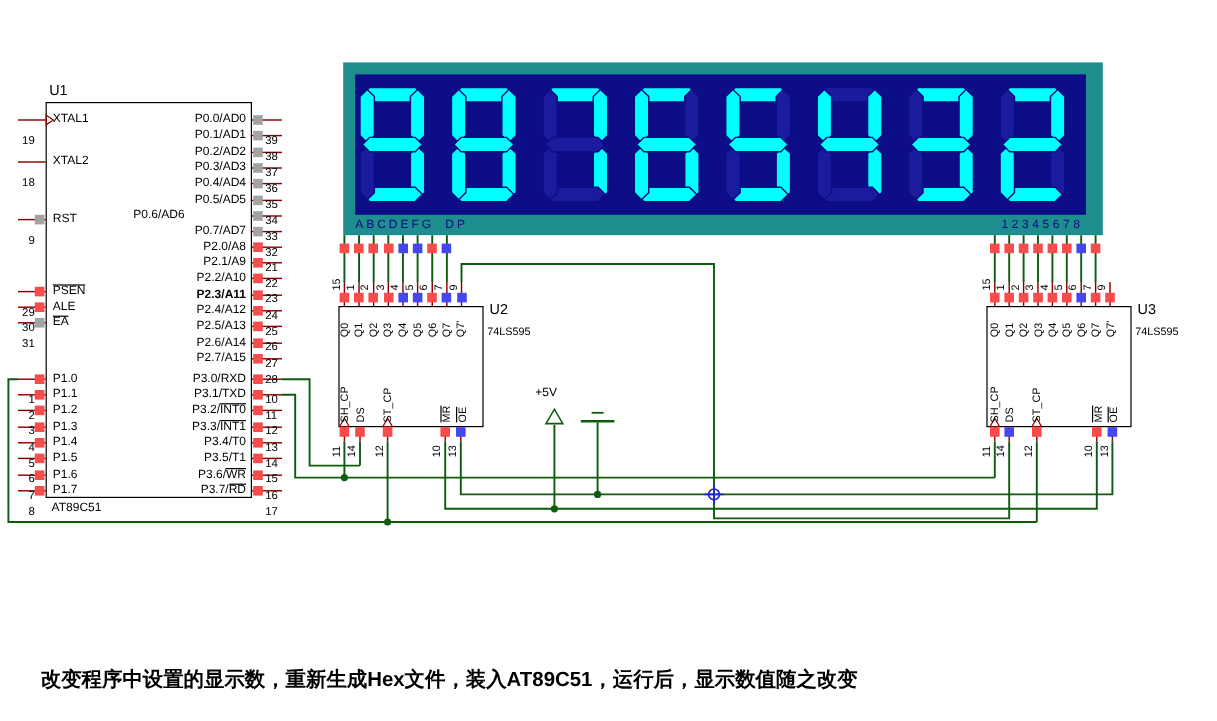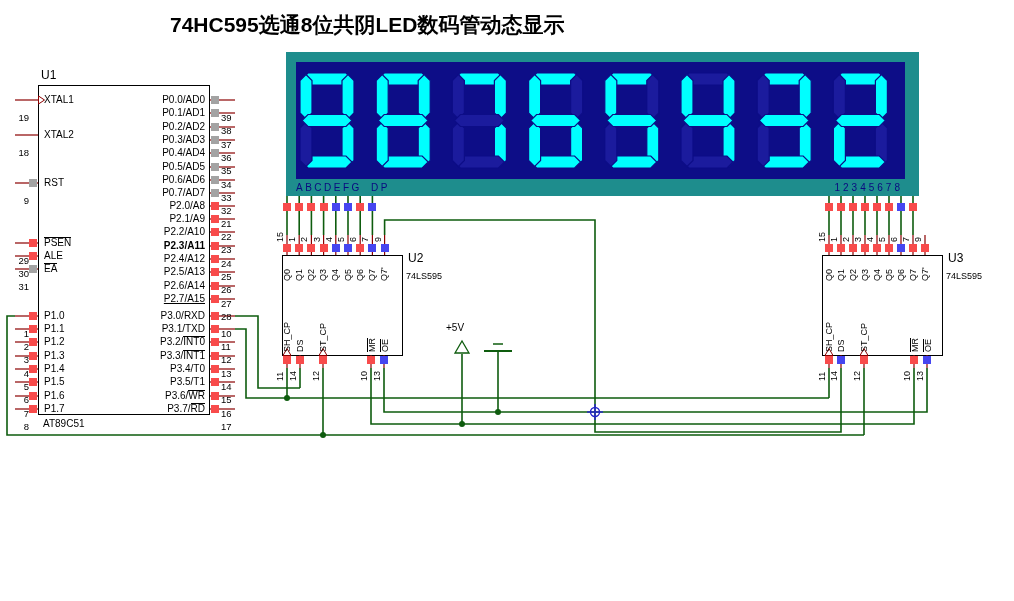"74HC595选通8位共阴LED数码管动态显示" div { html: <div>74HC595选通8位共阴LED数码管动态显示</div> -> none }
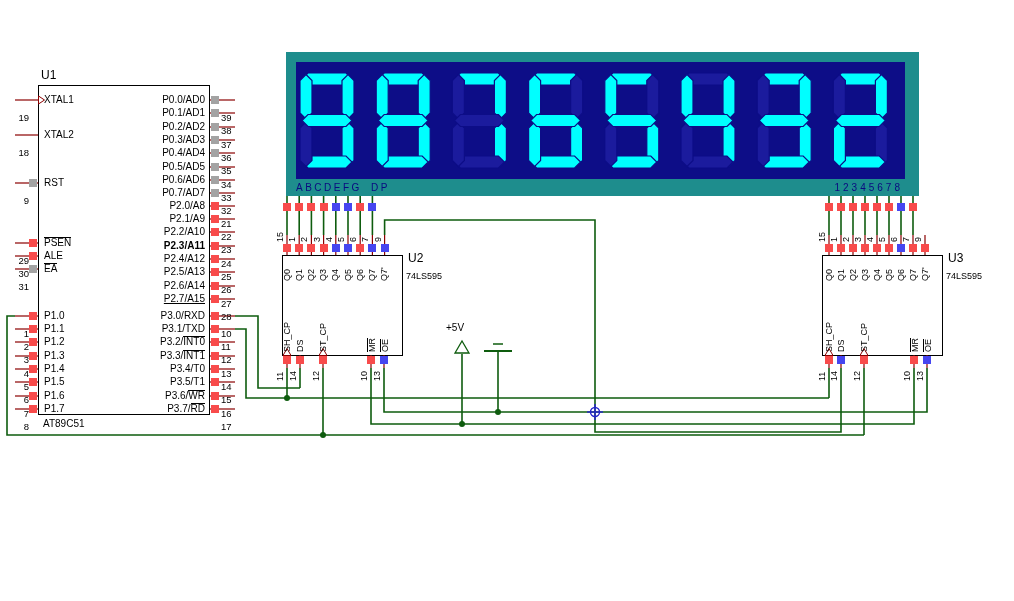"P0.6/AD6" span.t { text-align: none -> center }
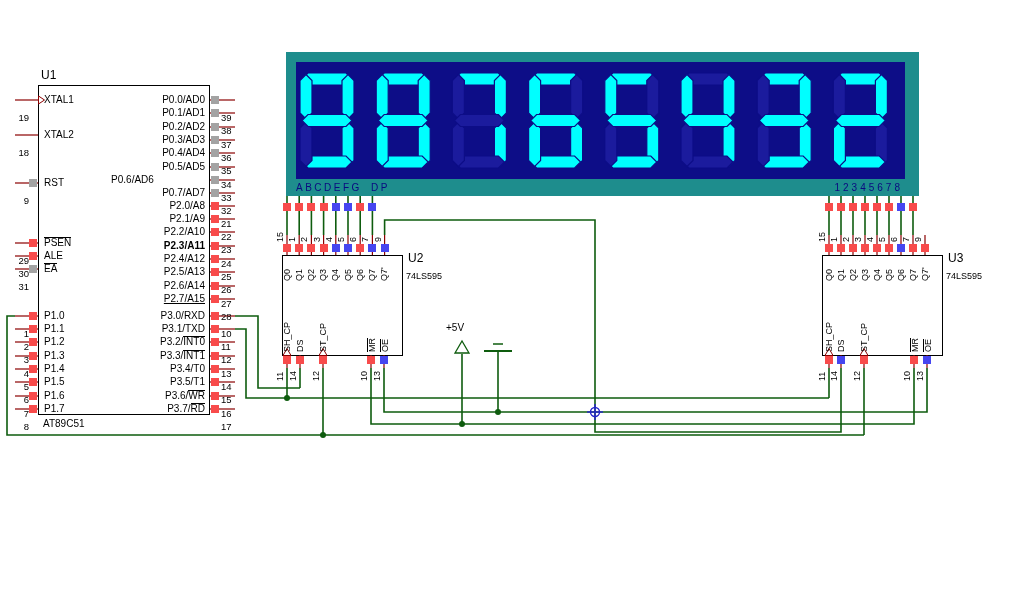"P2.7/A15" span.t { text-decoration: underline -> none }
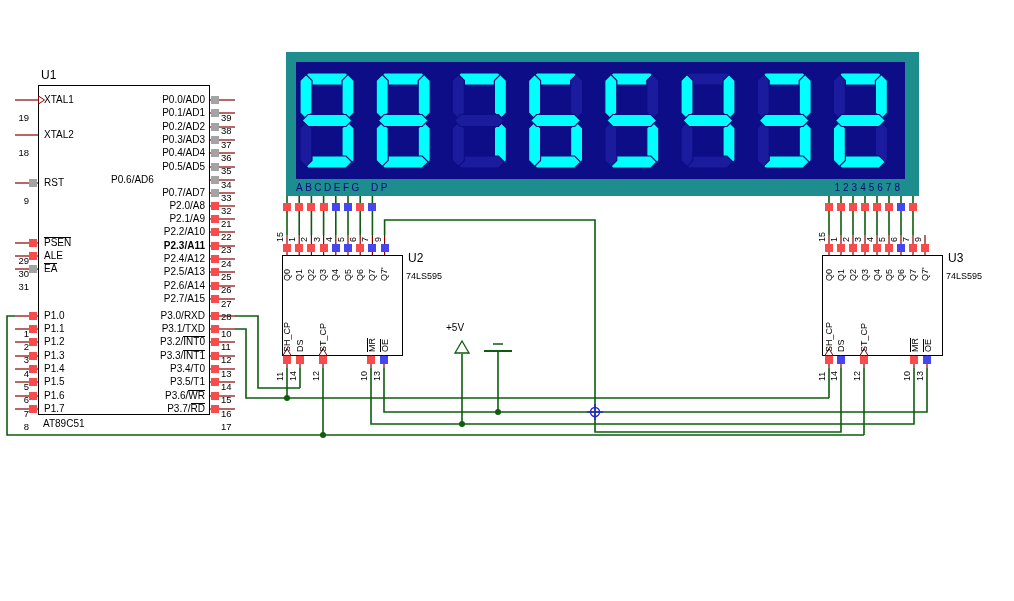"改变程序中设置的显示数，重新生成Hex文件，装入AT89C51，运行后，显示数值" div.note { html: none -> <div>改变程序中设置的显示数，重新生成Hex文件，装入AT89C51，运行后，显示数值随之改变</div> }
